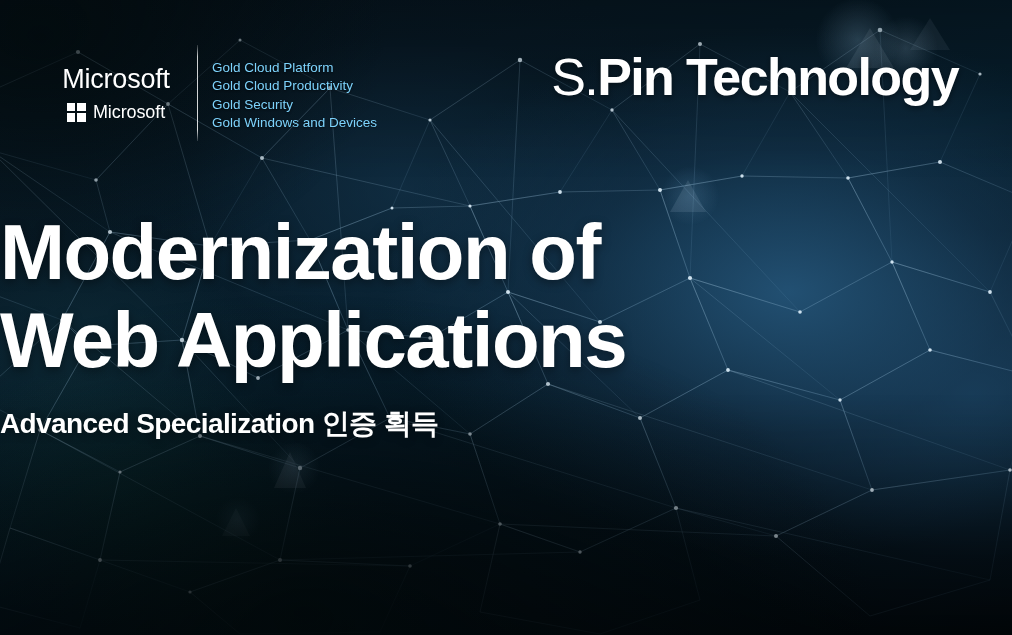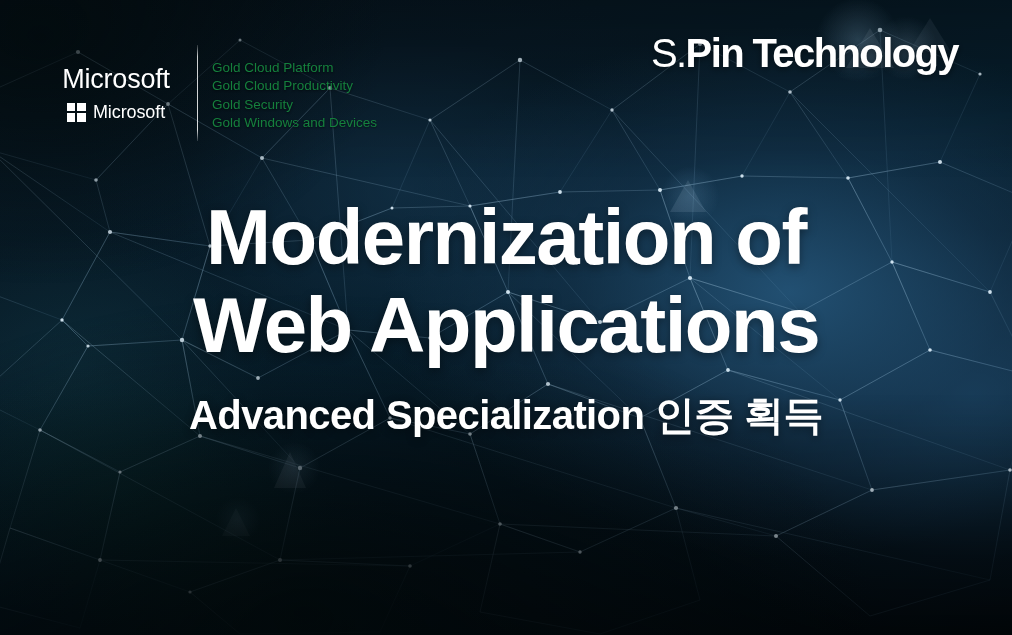"Gold Cloud Platform" .competency { color: #15803d -> #7dd3fc }
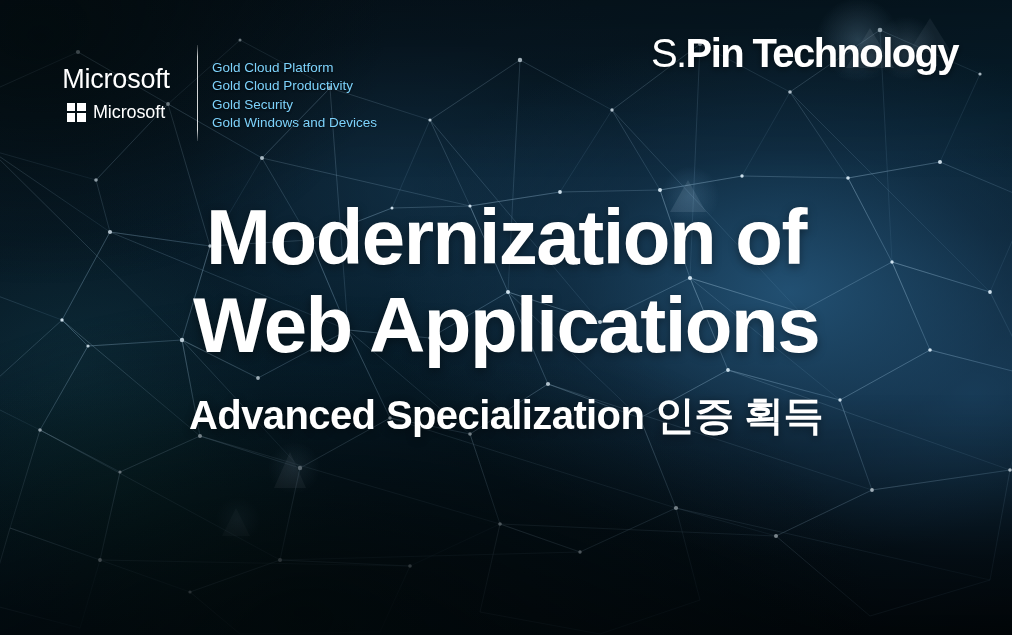"S.Pin Technology" .company-mark { font-size: 40px -> 52px; top: 28px -> 52px }
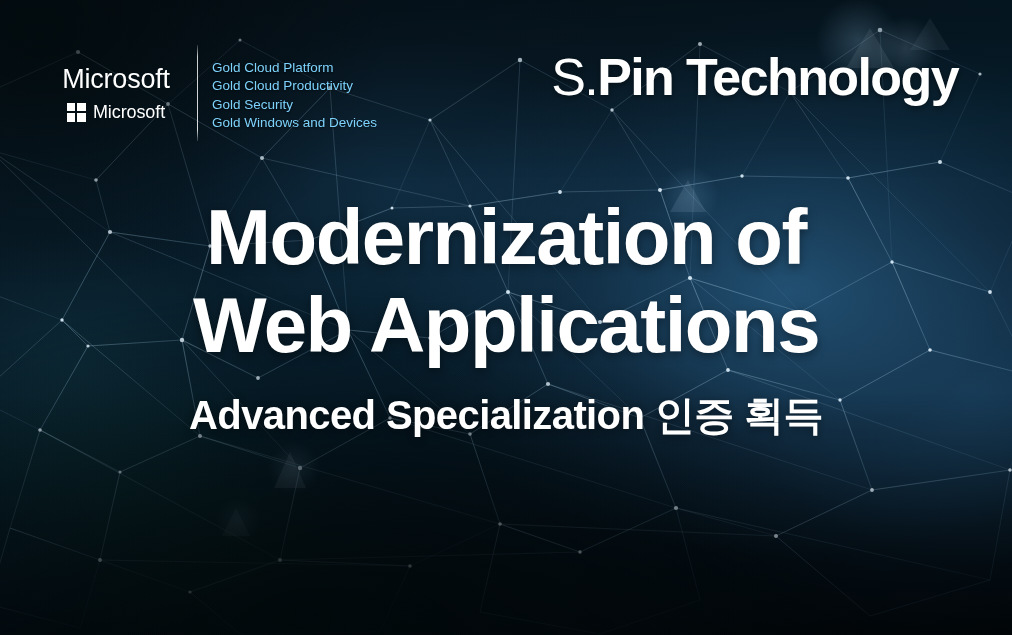"Modernization of" .hero { text-align: center -> left; top: 193px -> 208px }
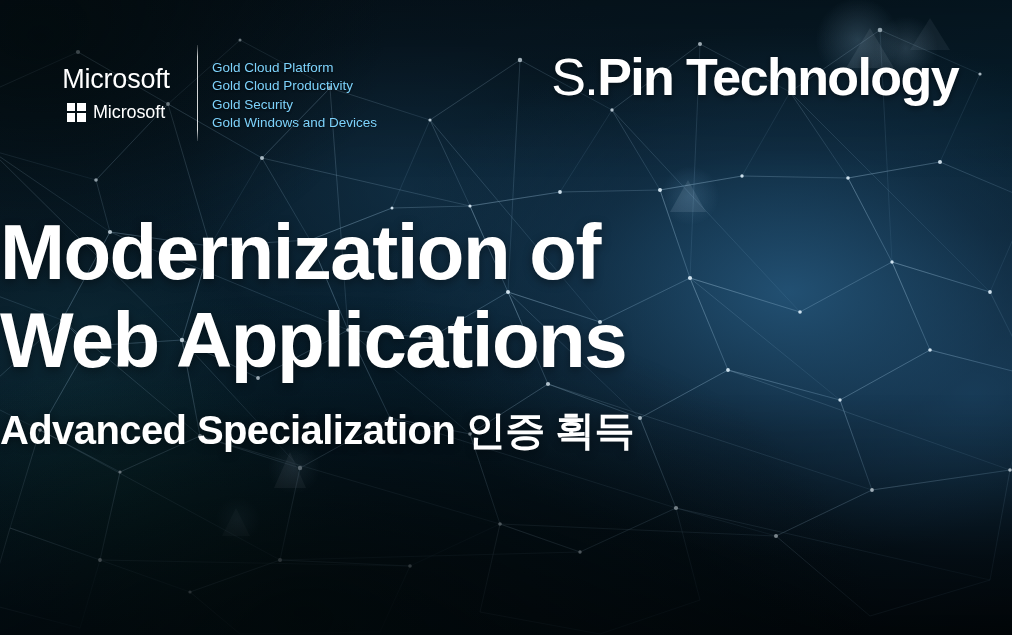"Advanced Specialization 인증 획득" .hero-subtitle { font-size: 40px -> 28px; margin-top: 20px -> 14px }
